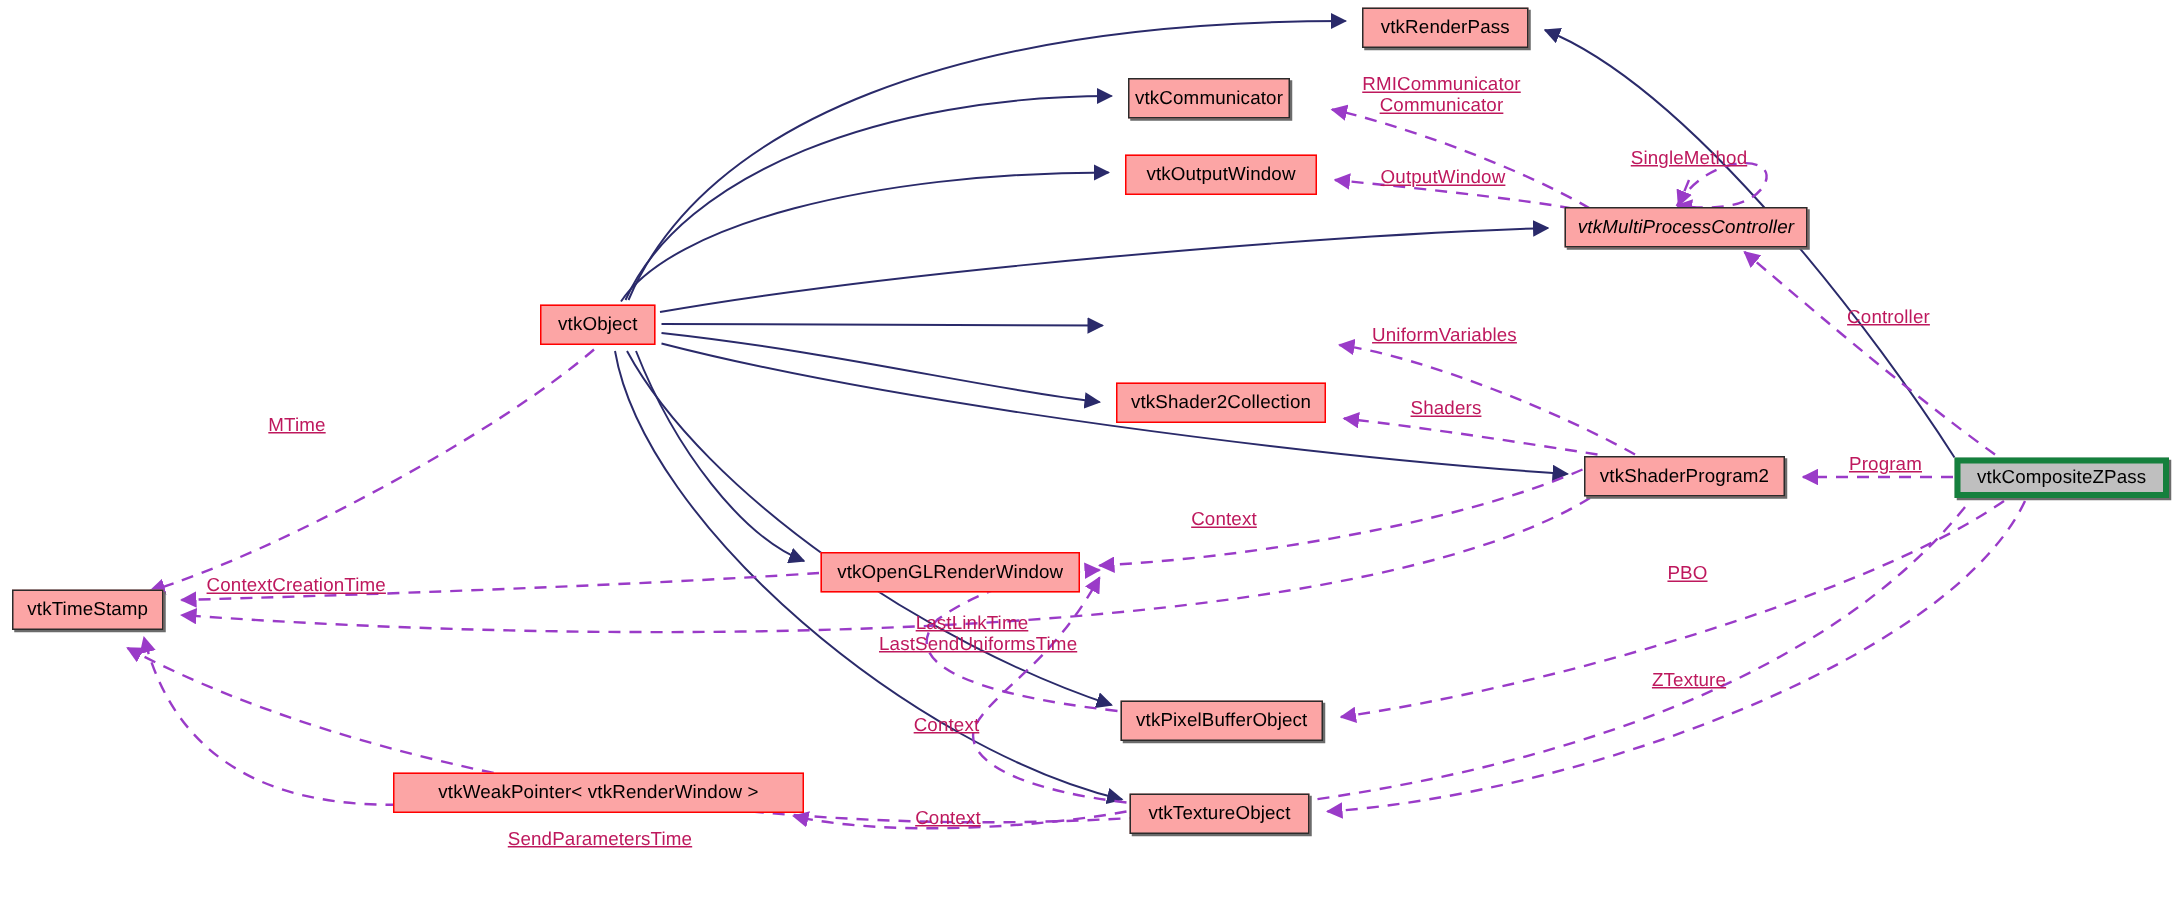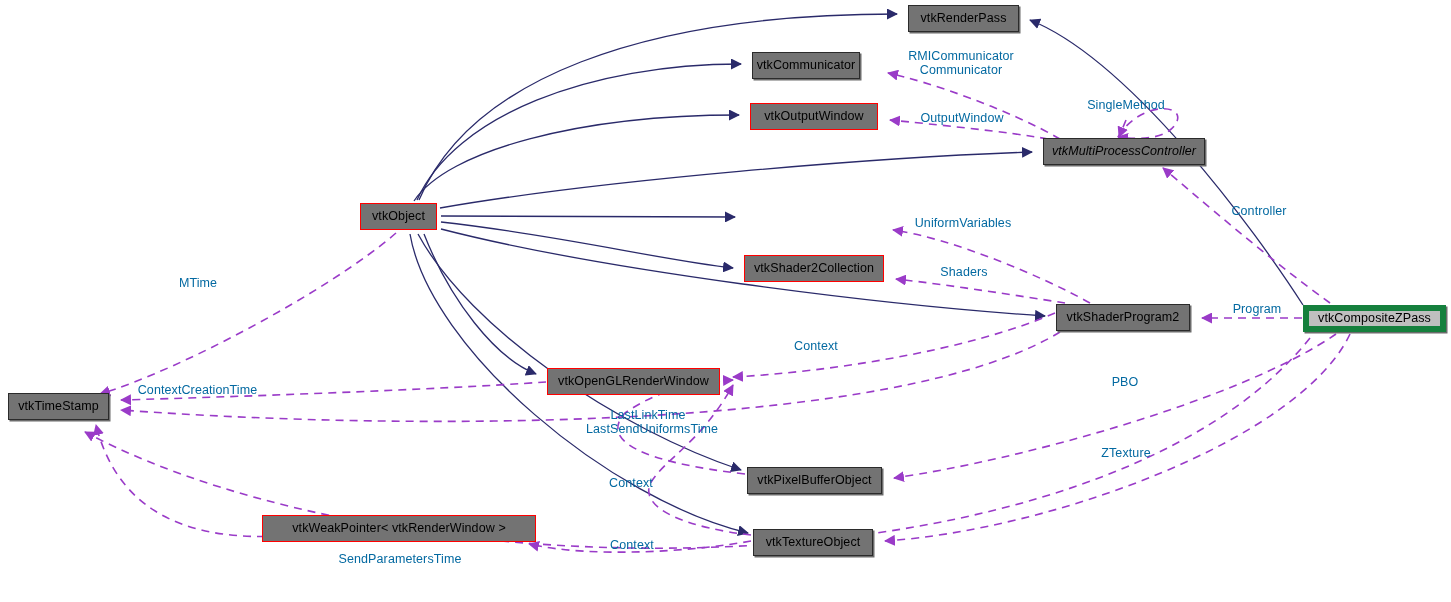"vtkRenderPass" .node { background: #737373 -> #fca5a5 }
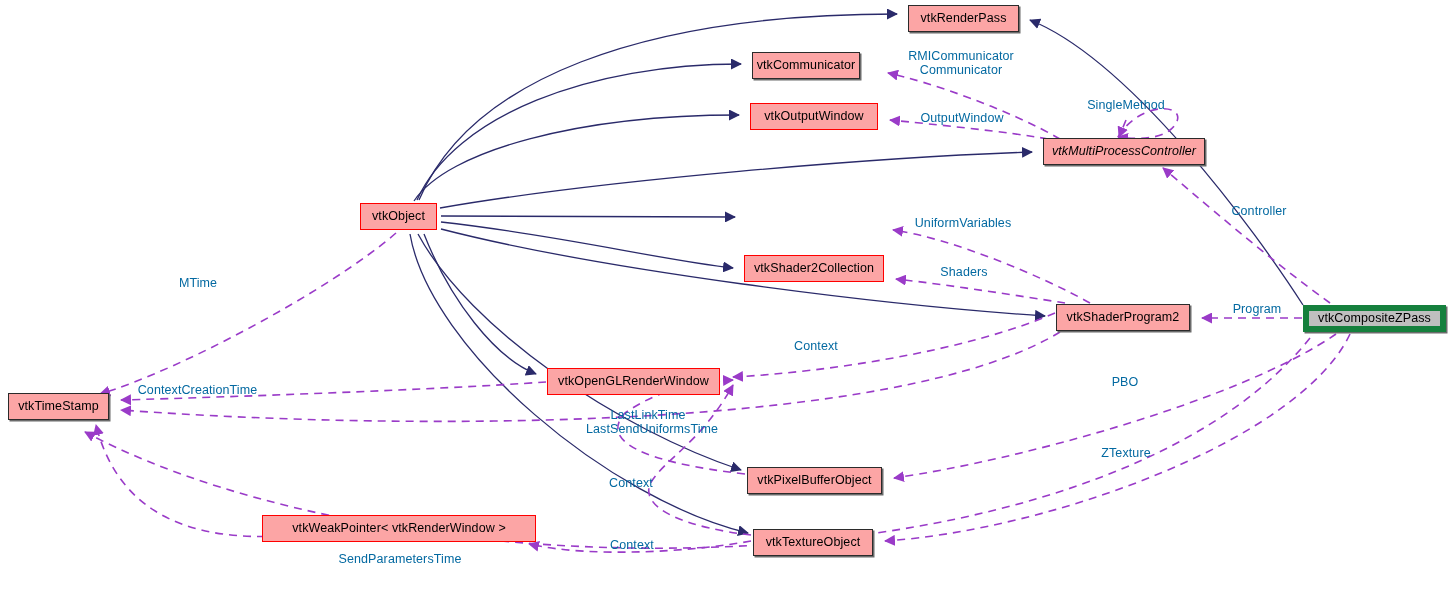"RMICommunicator" .edge-label { color: #0369a1 -> #be185d; text-decoration: none -> underline }
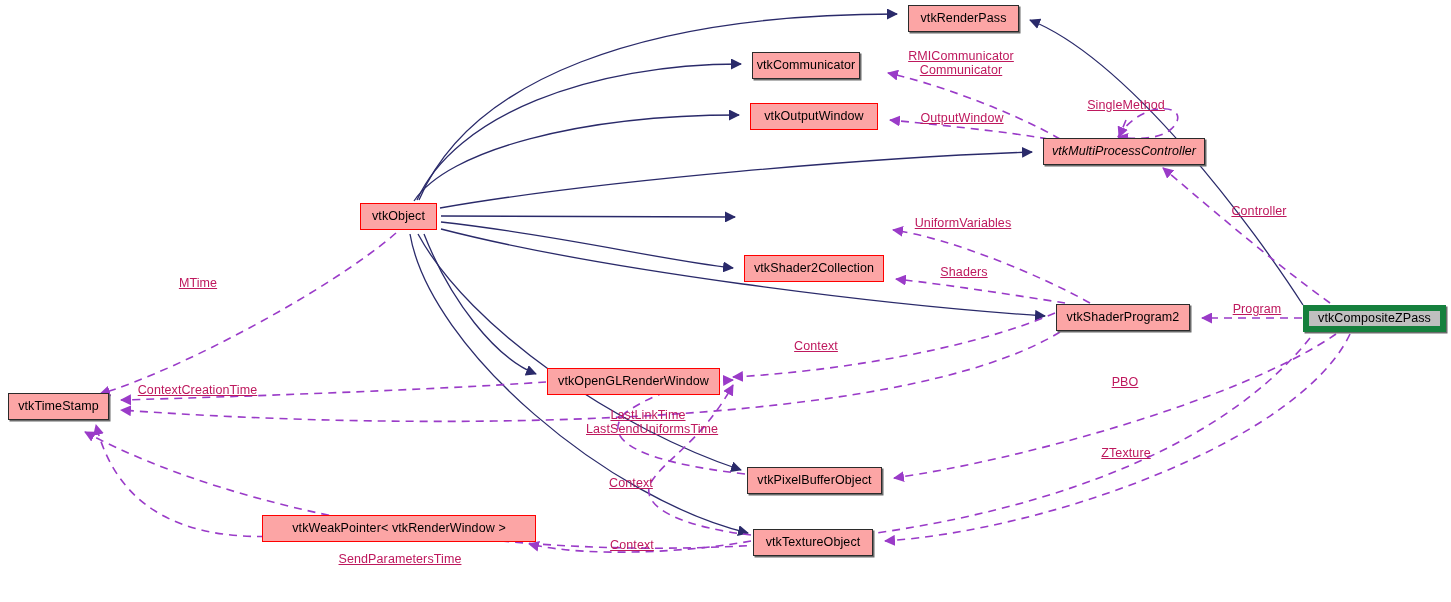"vtkCompositeZPass" .node.highlight { border: 6px solid #15803d -> 4px solid #15803d }
